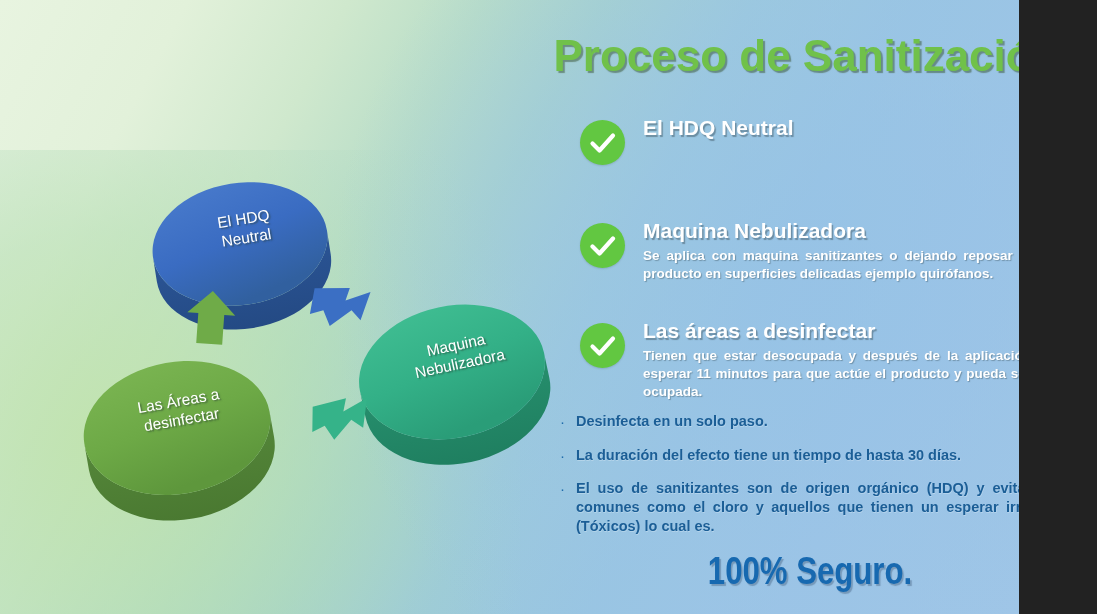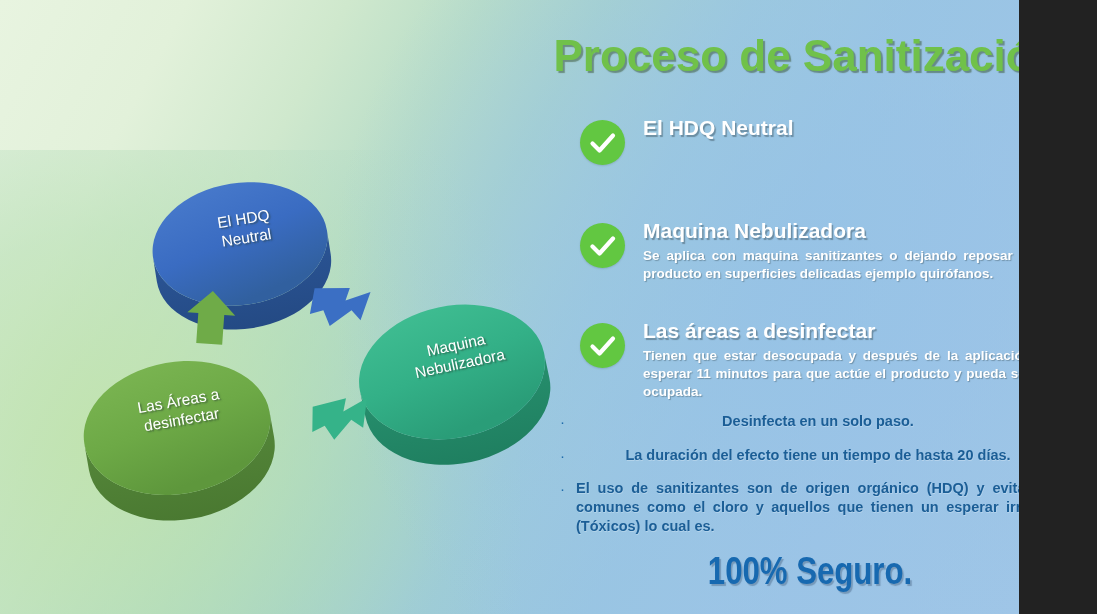"Desinfecta en un solo paso." .bullet-row.nowrap .bullet-text { text-align: center -> left }
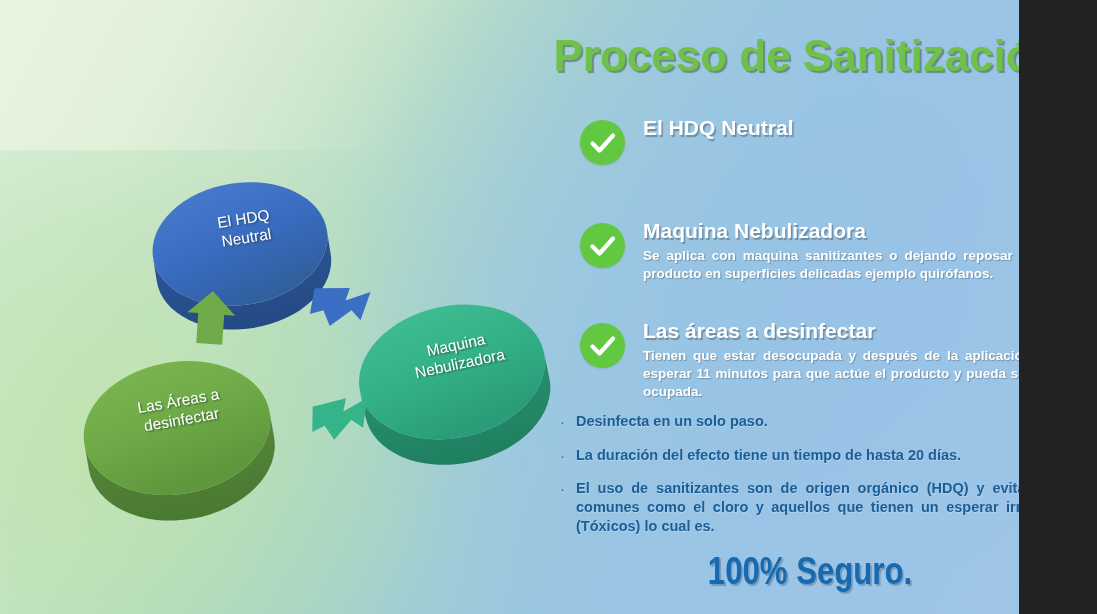"La duración del efecto tiene" span.bullet-text { text: 20 -> 30 }
